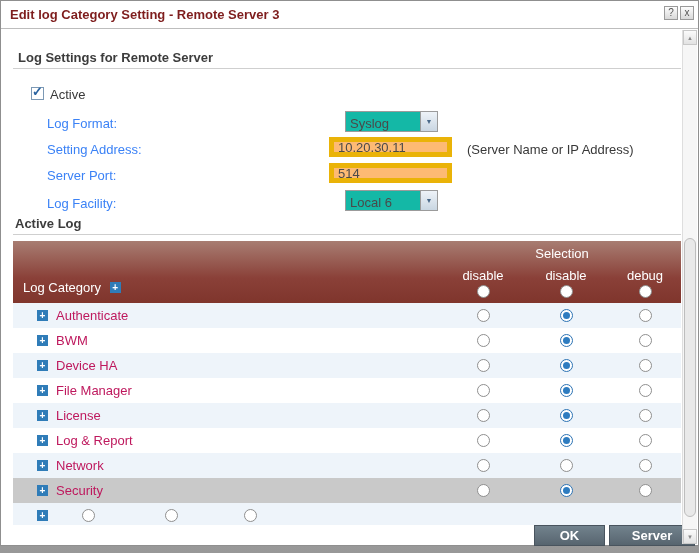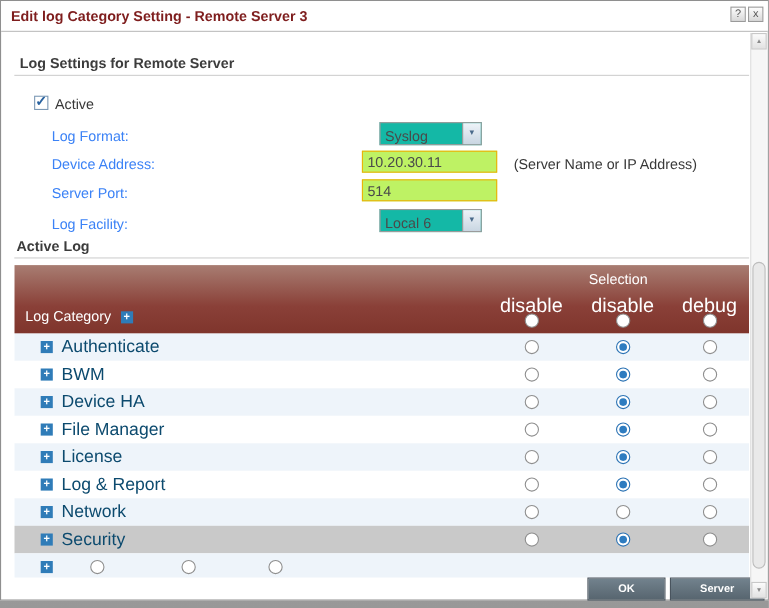"Device Address:" span.field-label { text: Device -> Setting }
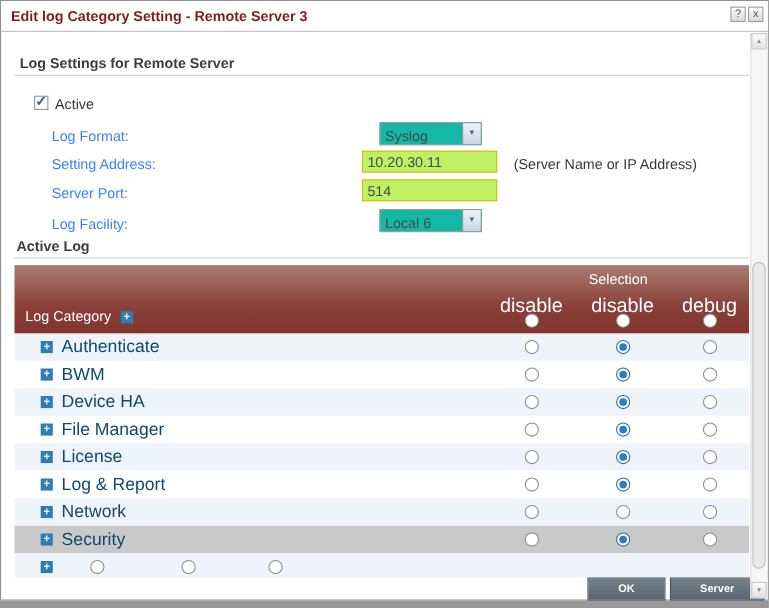"10.20.30.11" .textbox { background: #bef264 -> #fdba74; border: 1px solid #eab308 -> 5px solid #eab308 }
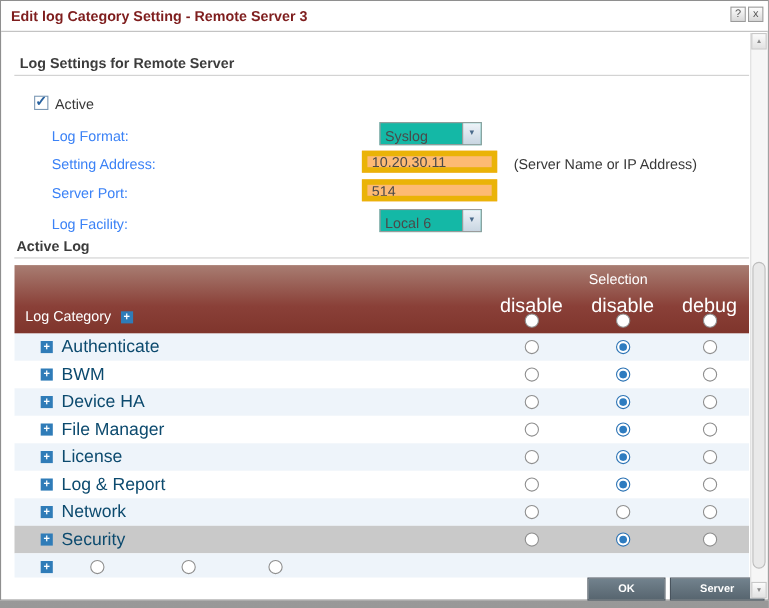"disable" .hc { font-size: 18px -> 13px }
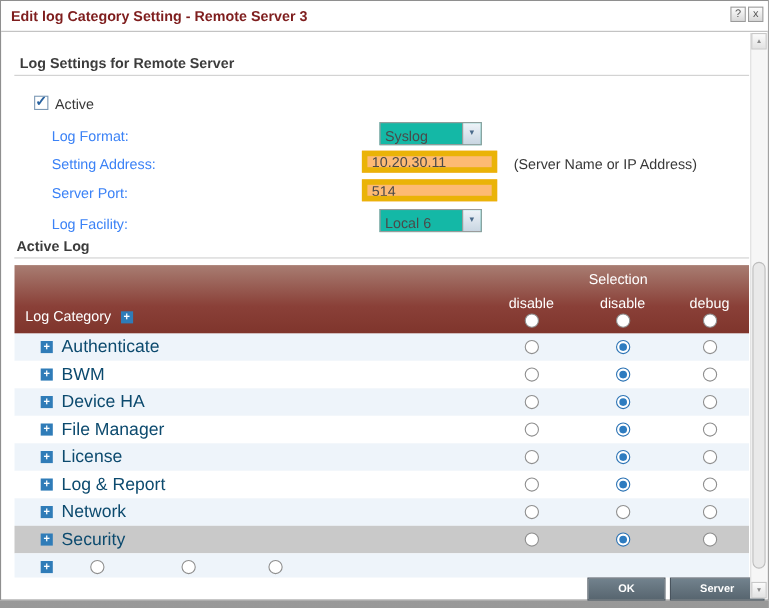"Authenticate" .row-label { color: #0c4a6e -> #be185d; font-size: 16px -> 13px }
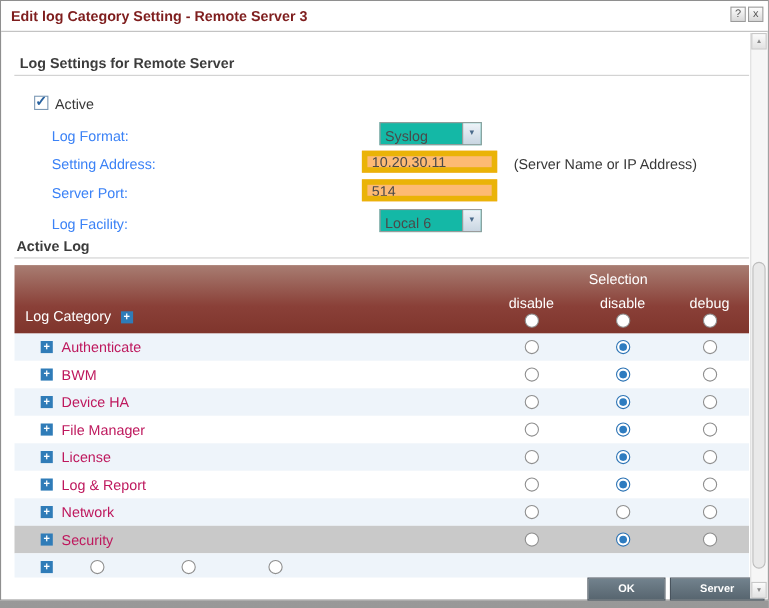"OK" .btn { font-size: 10px -> 13px }
